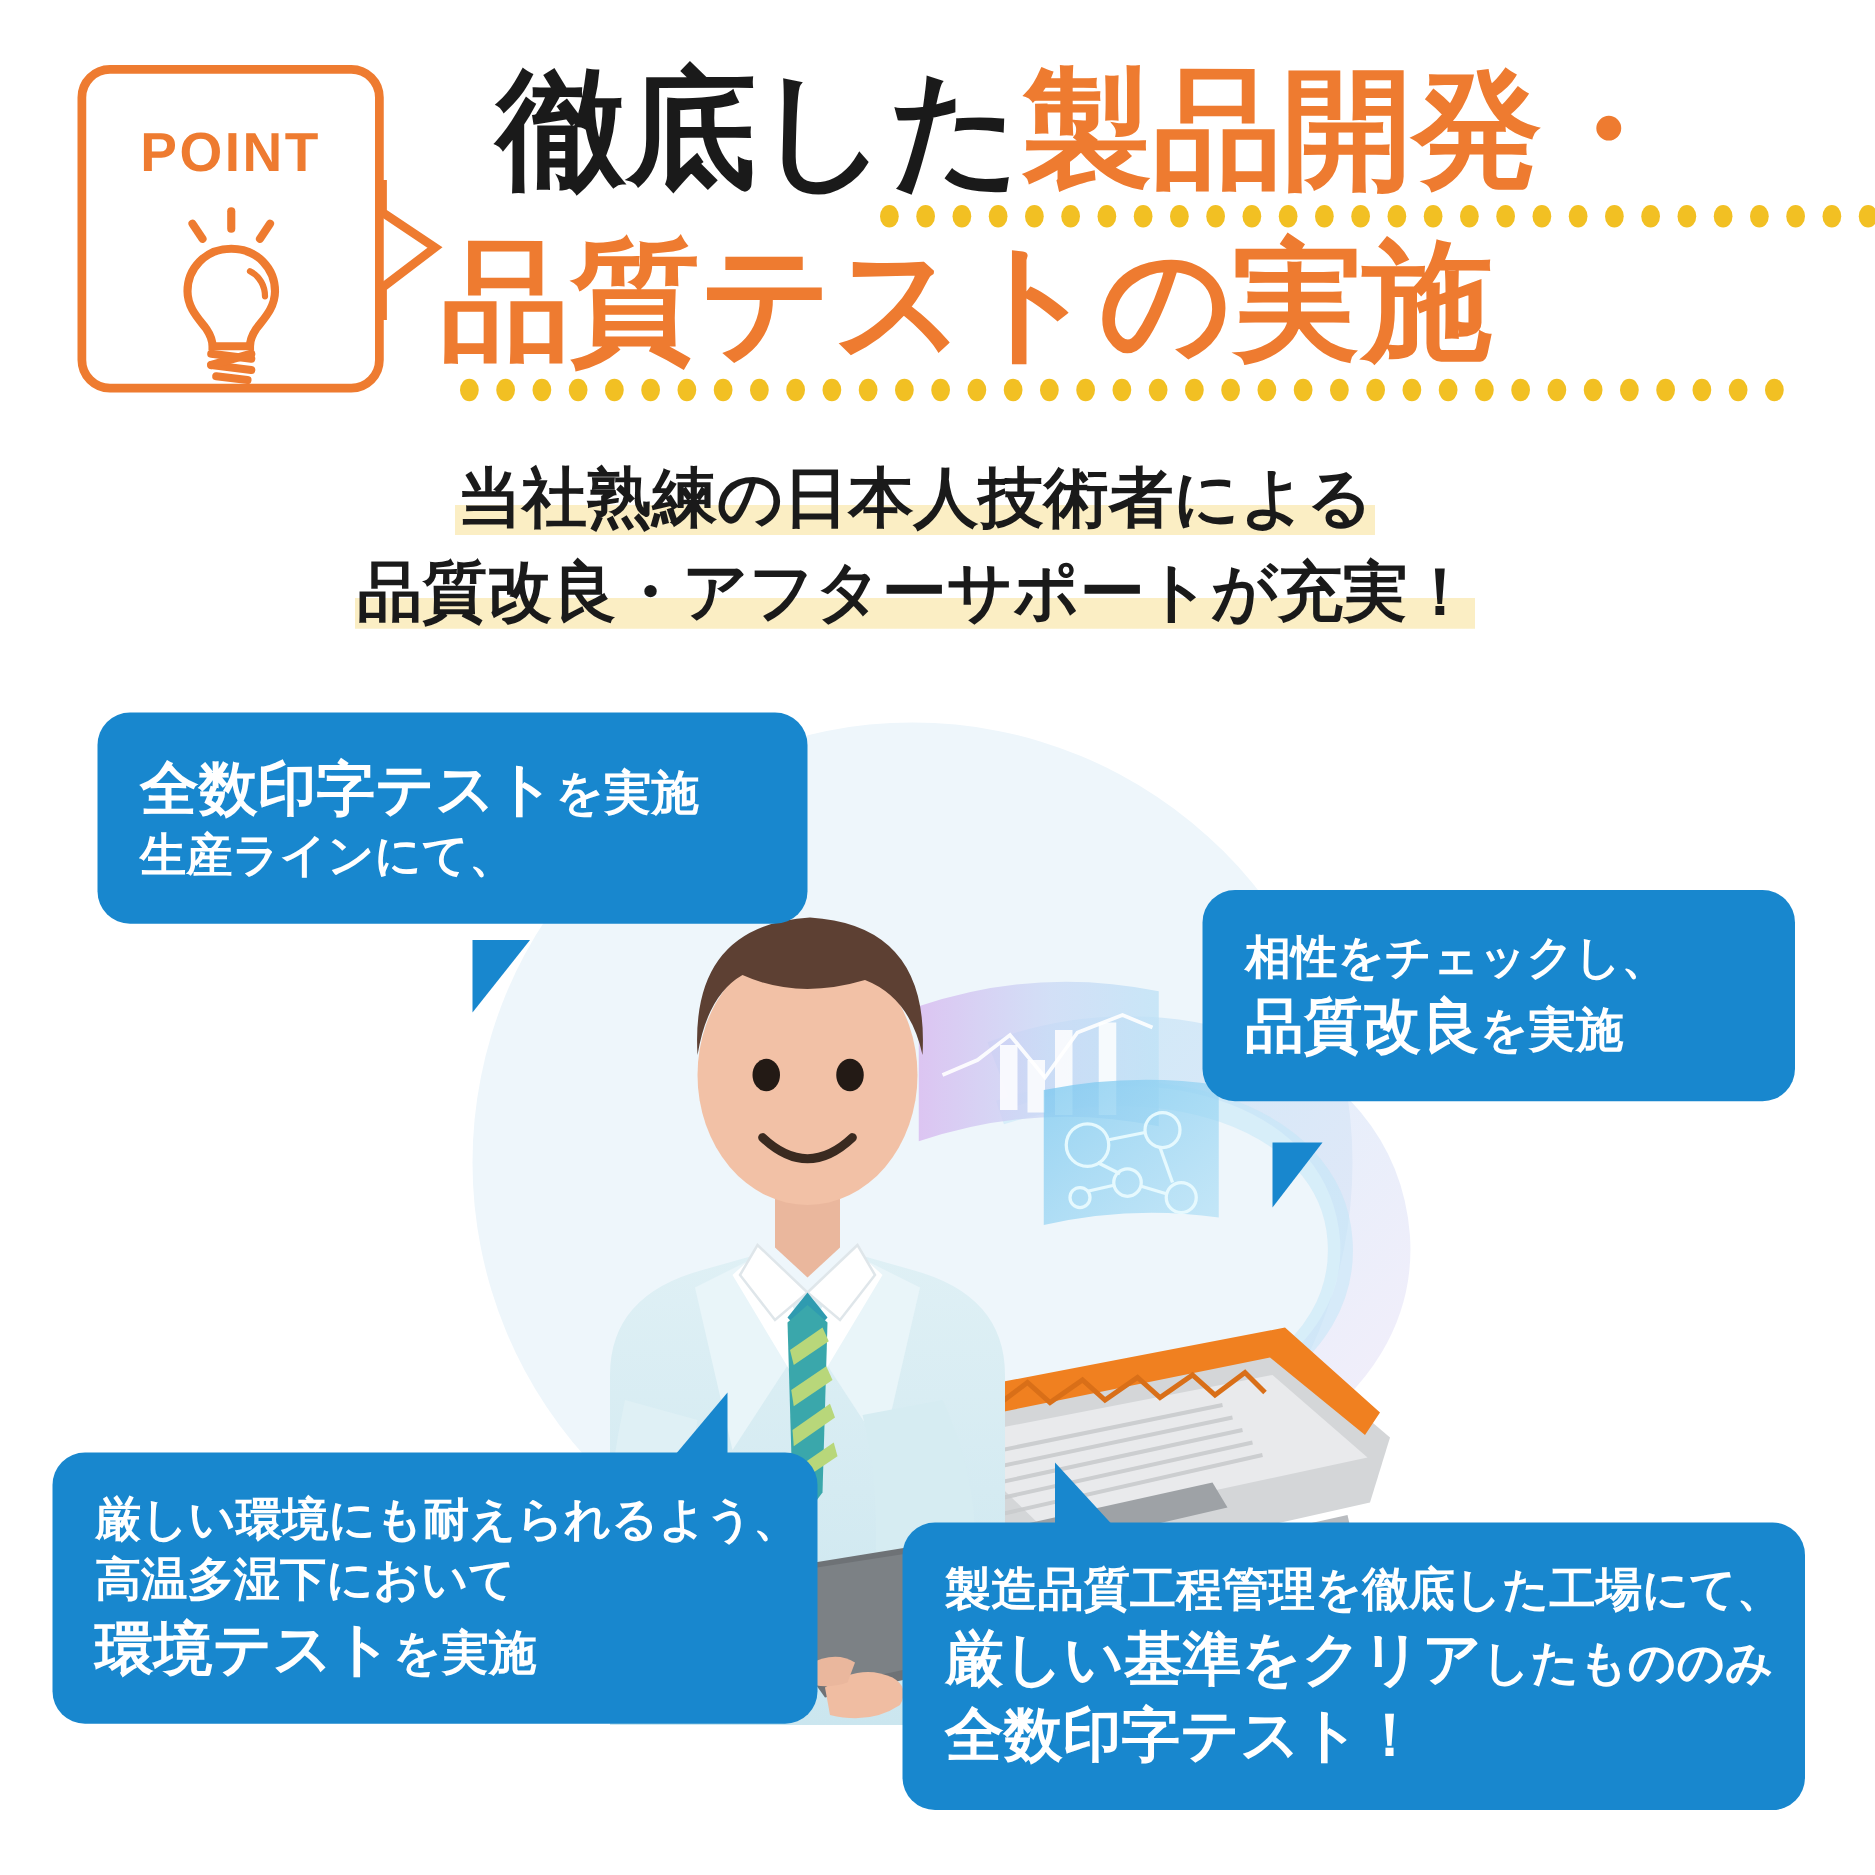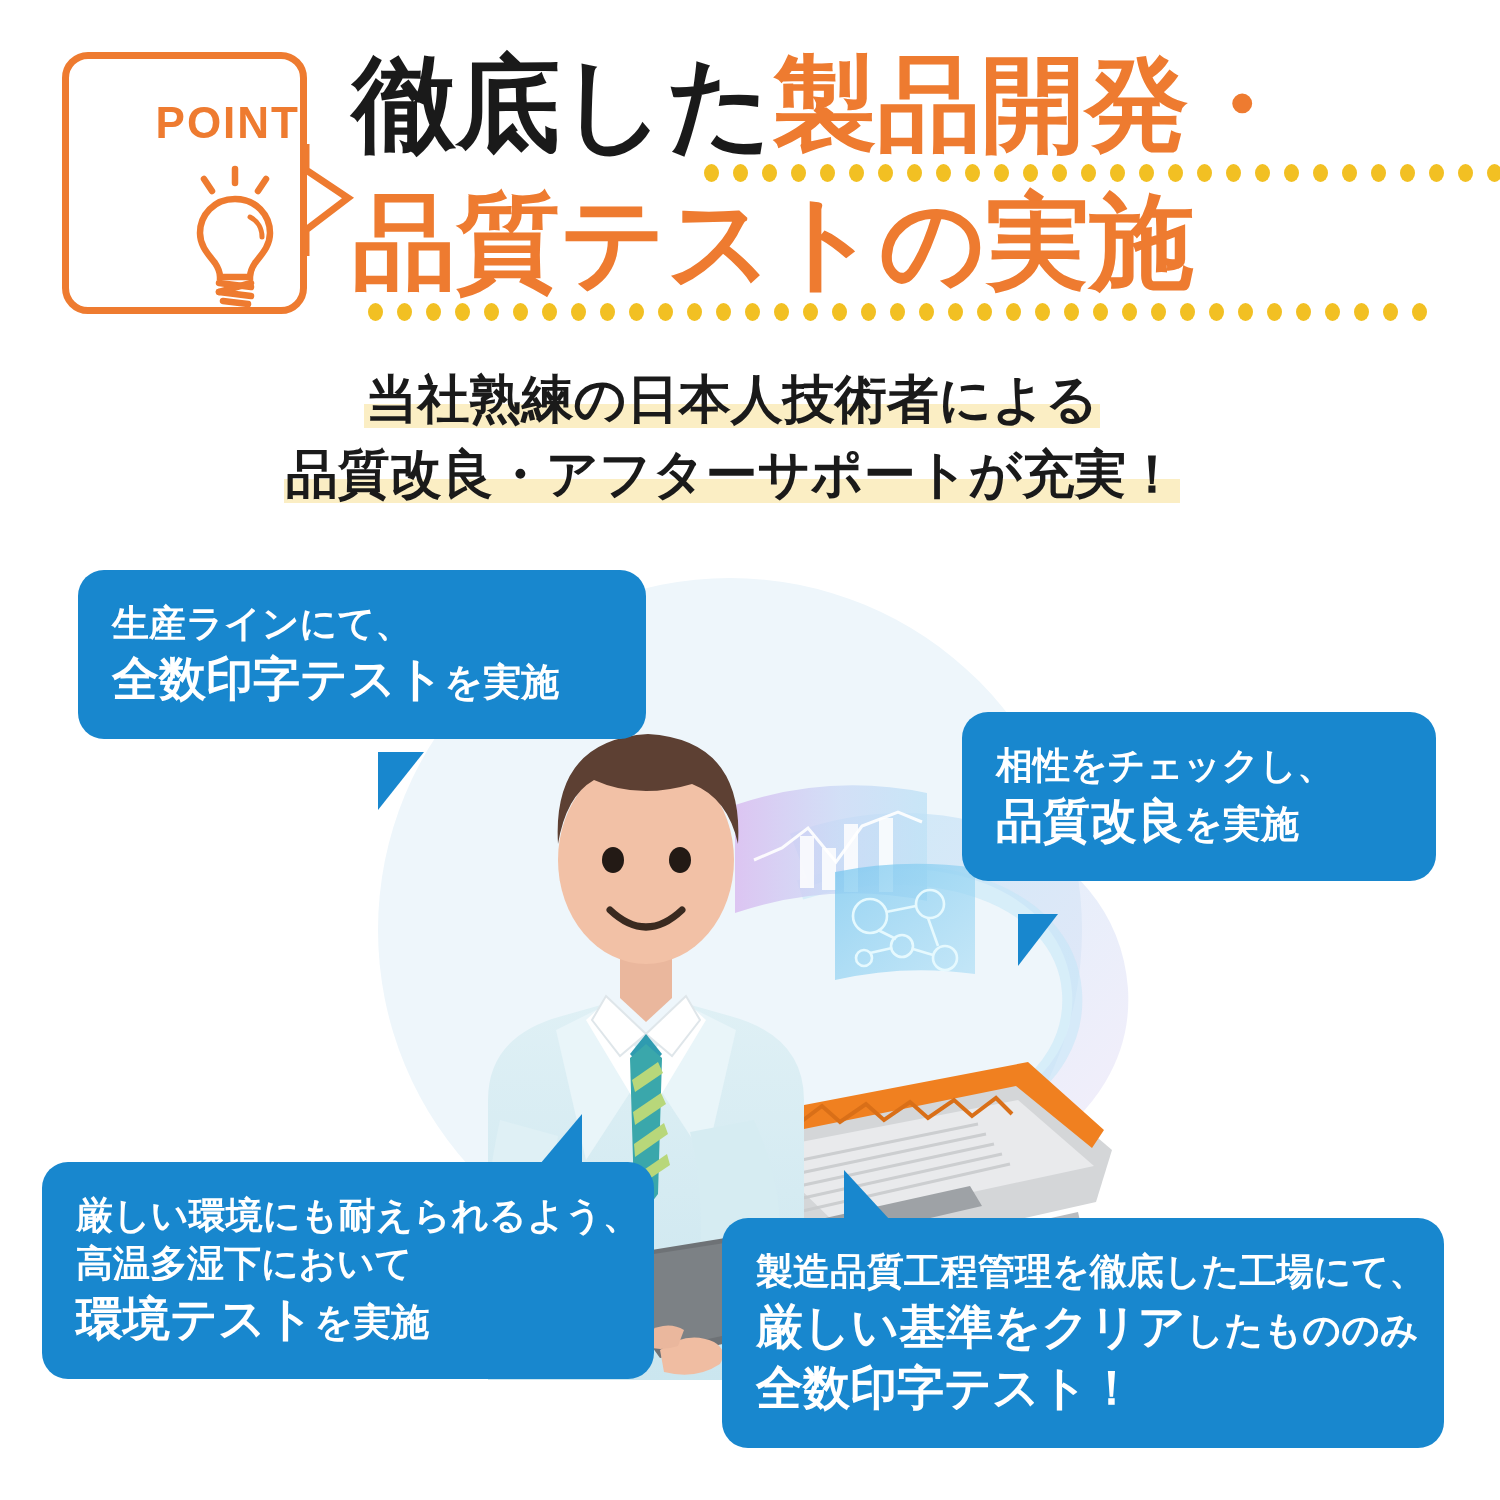"POINT" .point-badge { align-items: flex-end -> center }
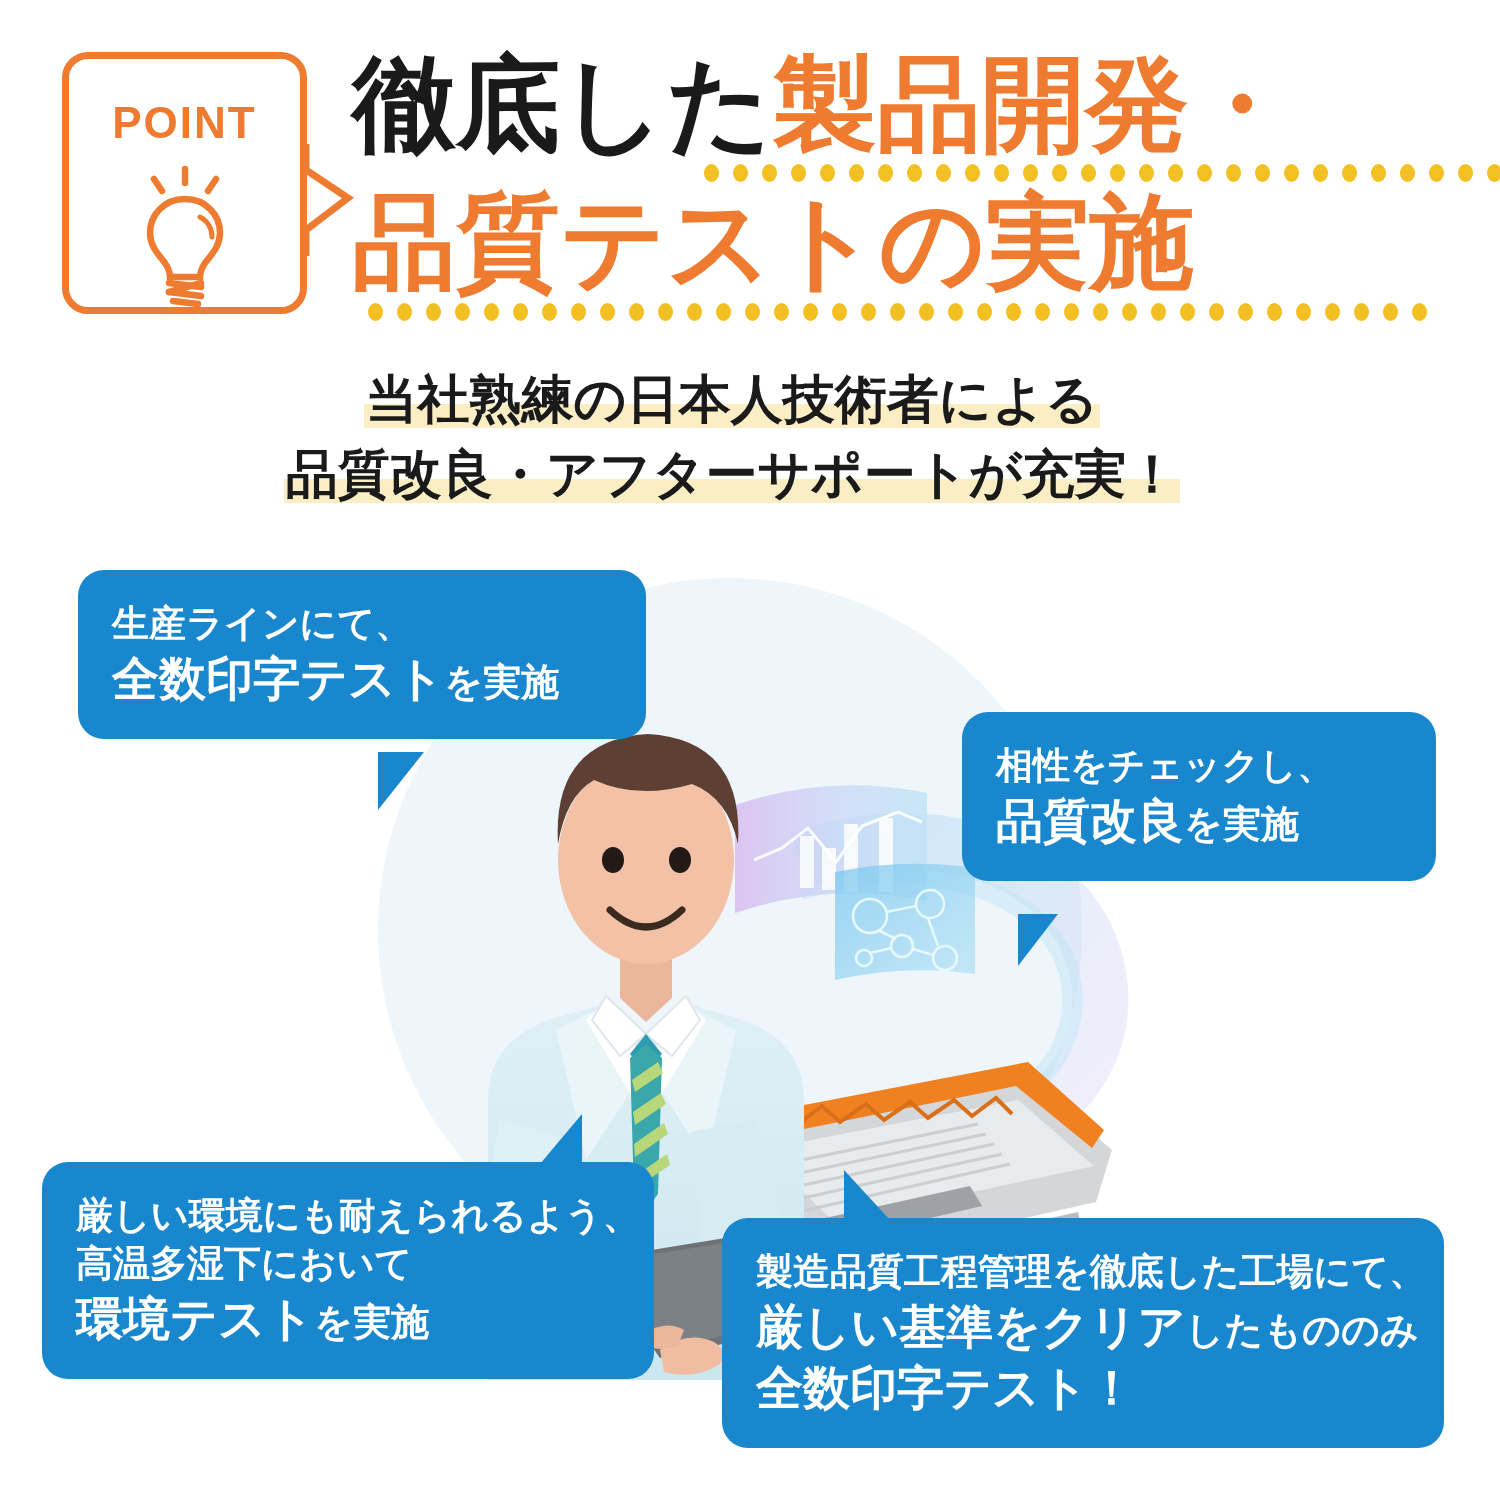"徹底した製品開発・" .hl1 { margin-left: none -> 45px }
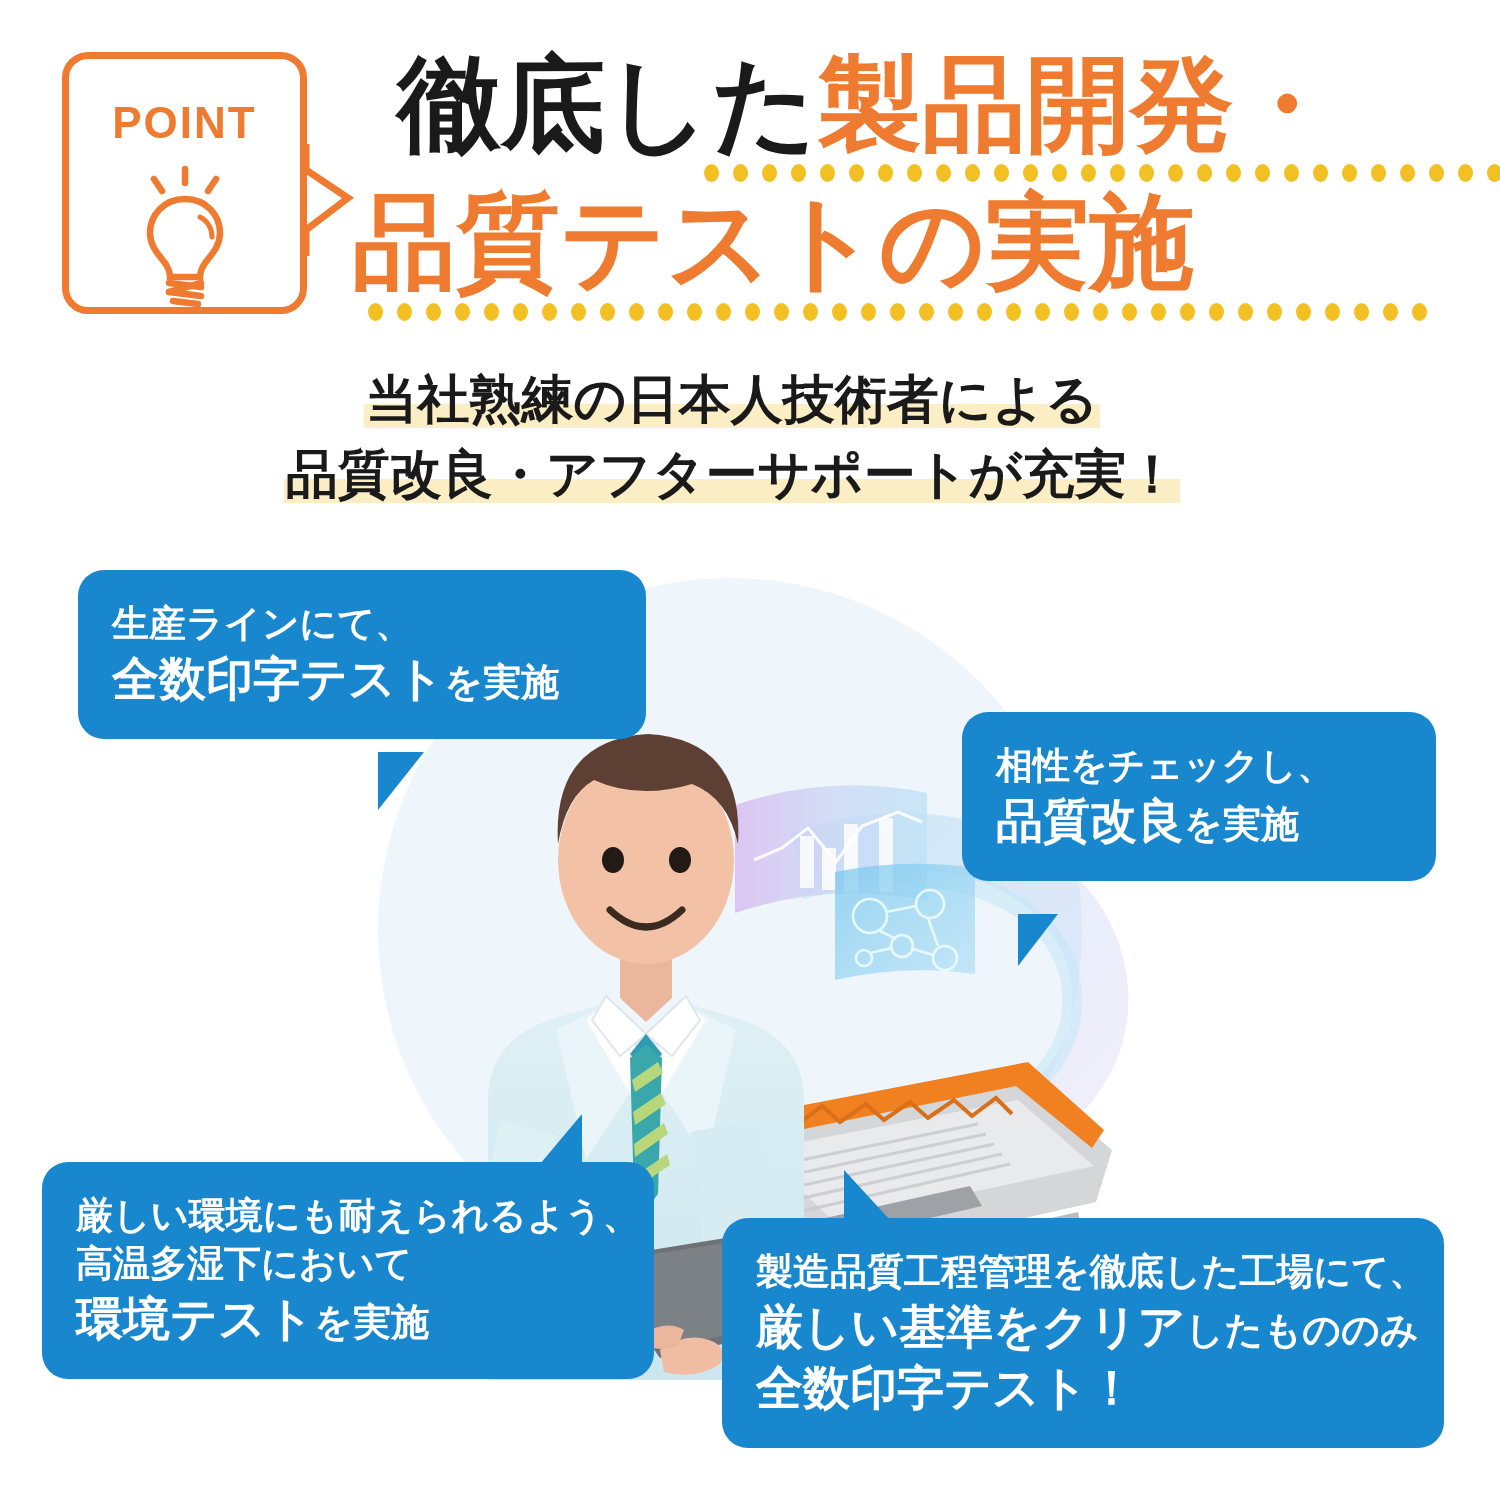"生産ラインにて、" div.ln { order: before "全数印字テストを実施" -> after "全数印字テストを実施" }
